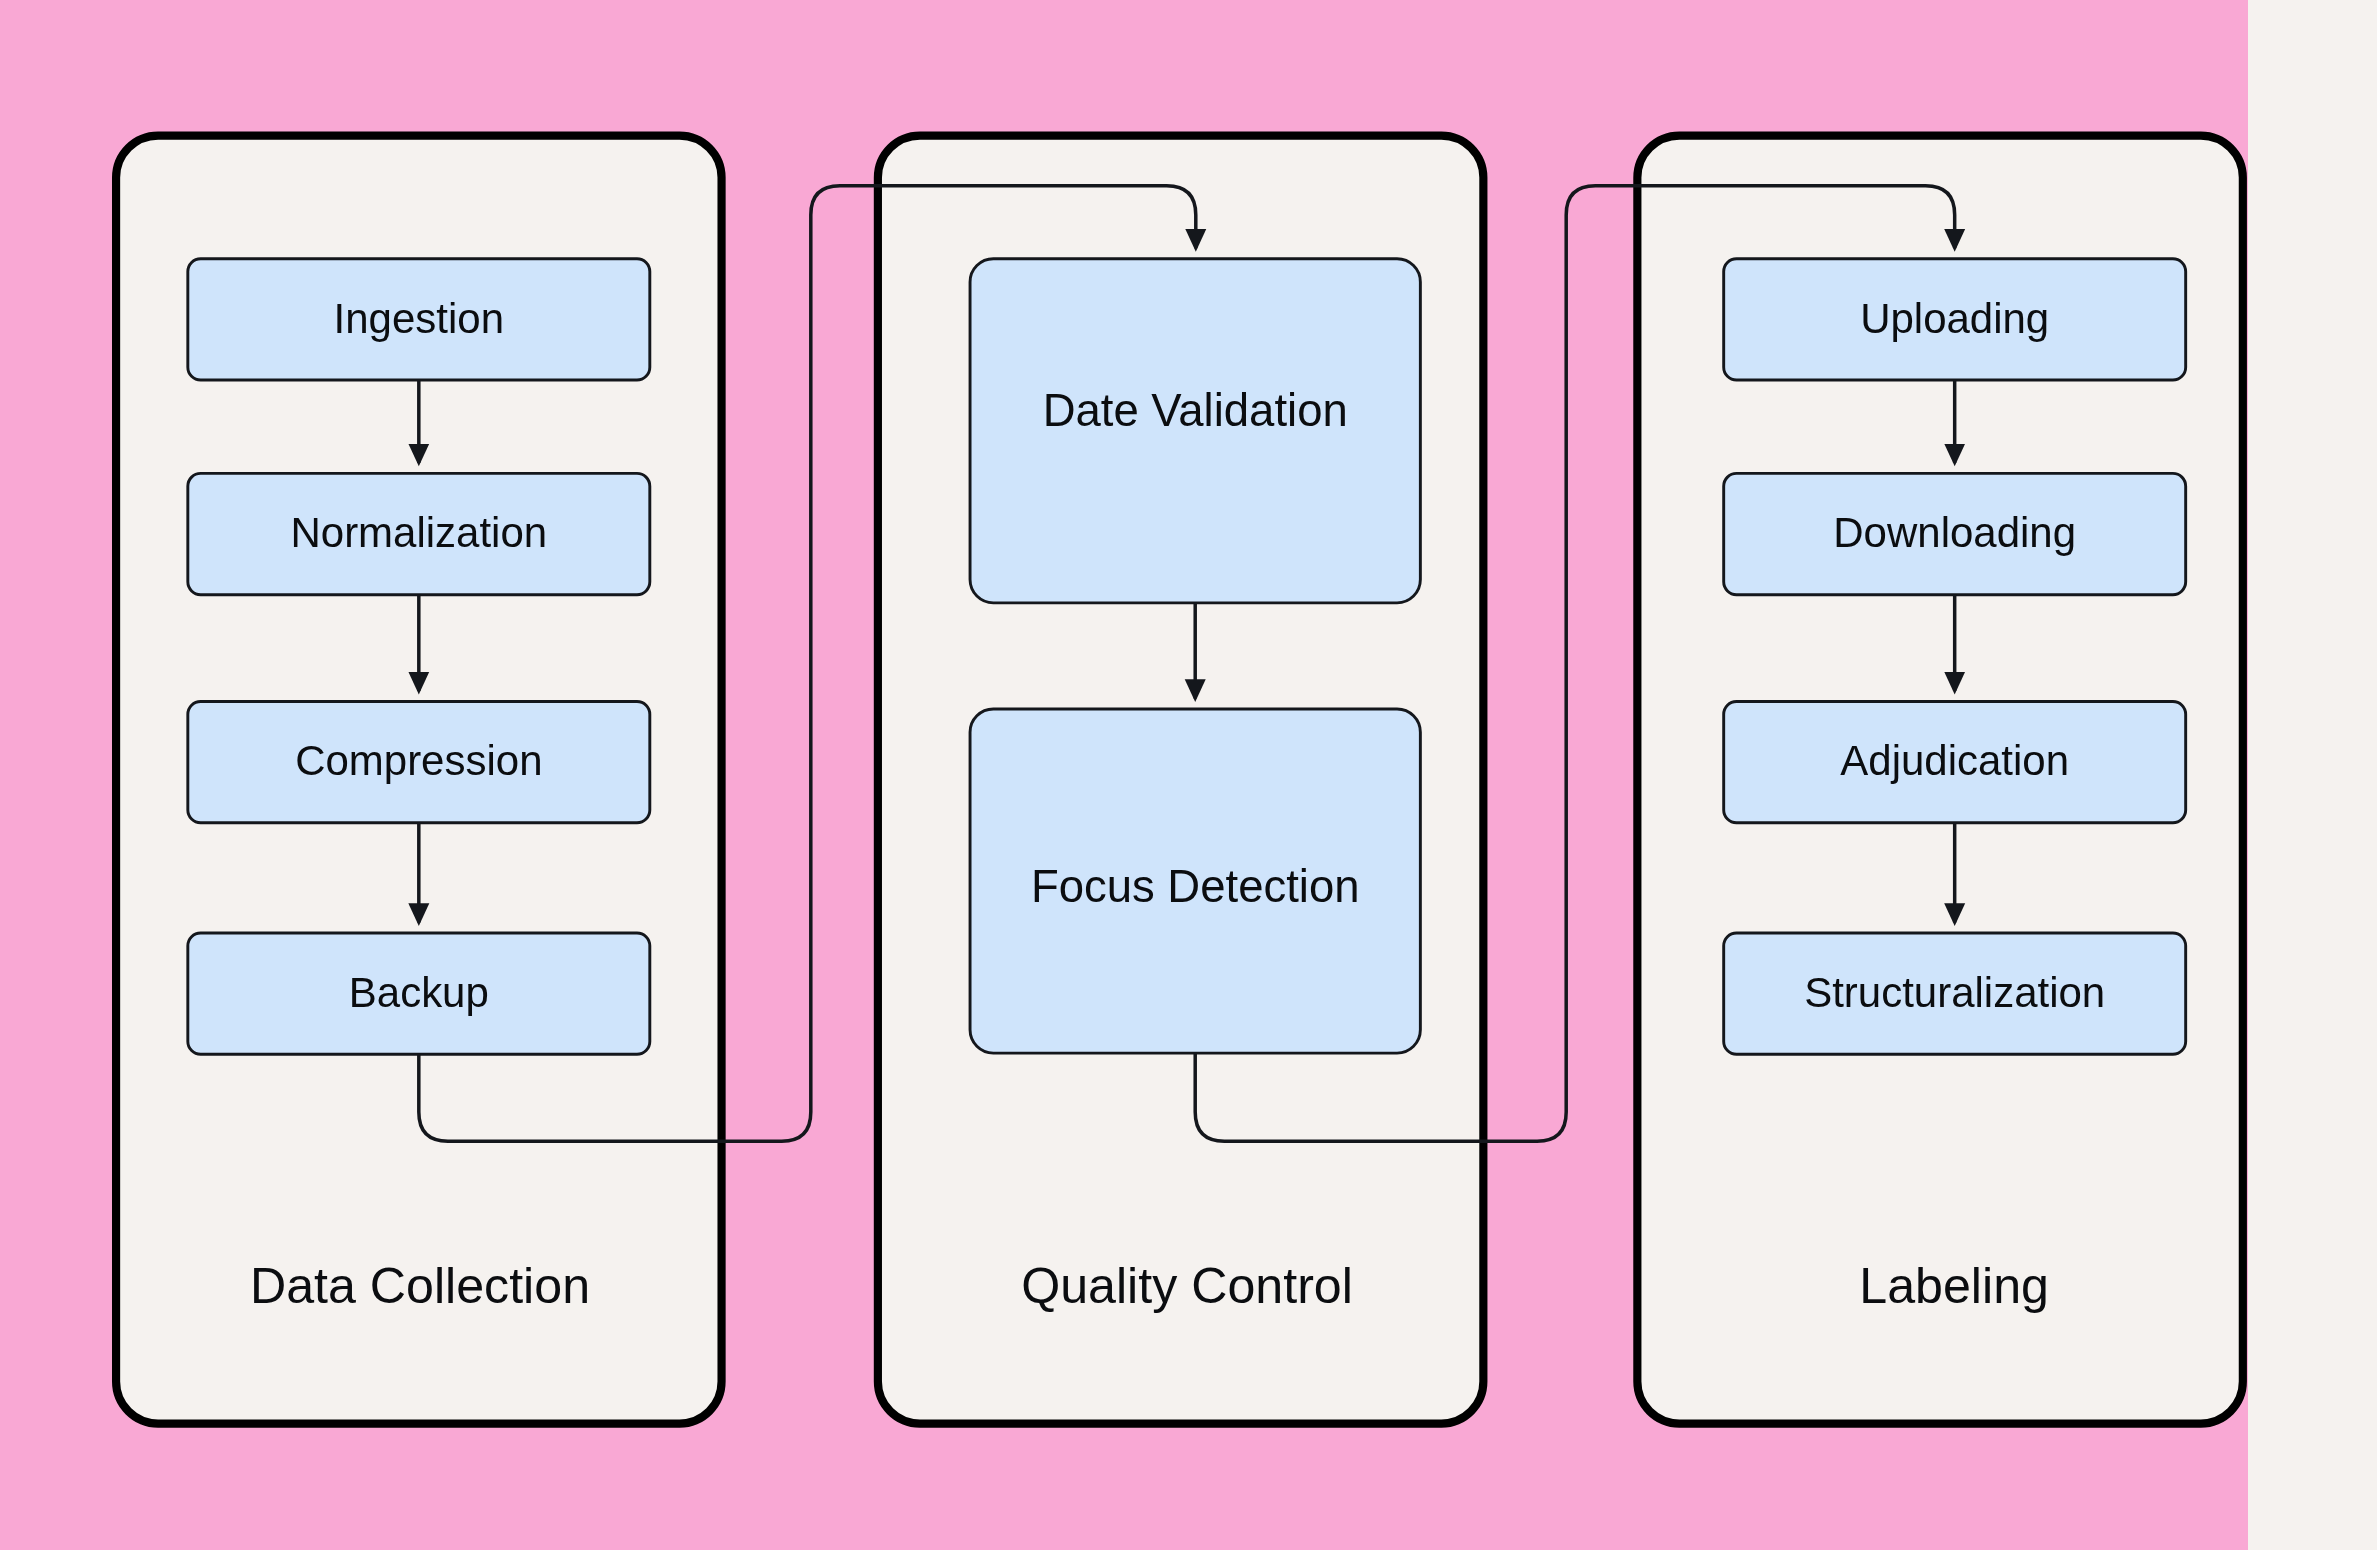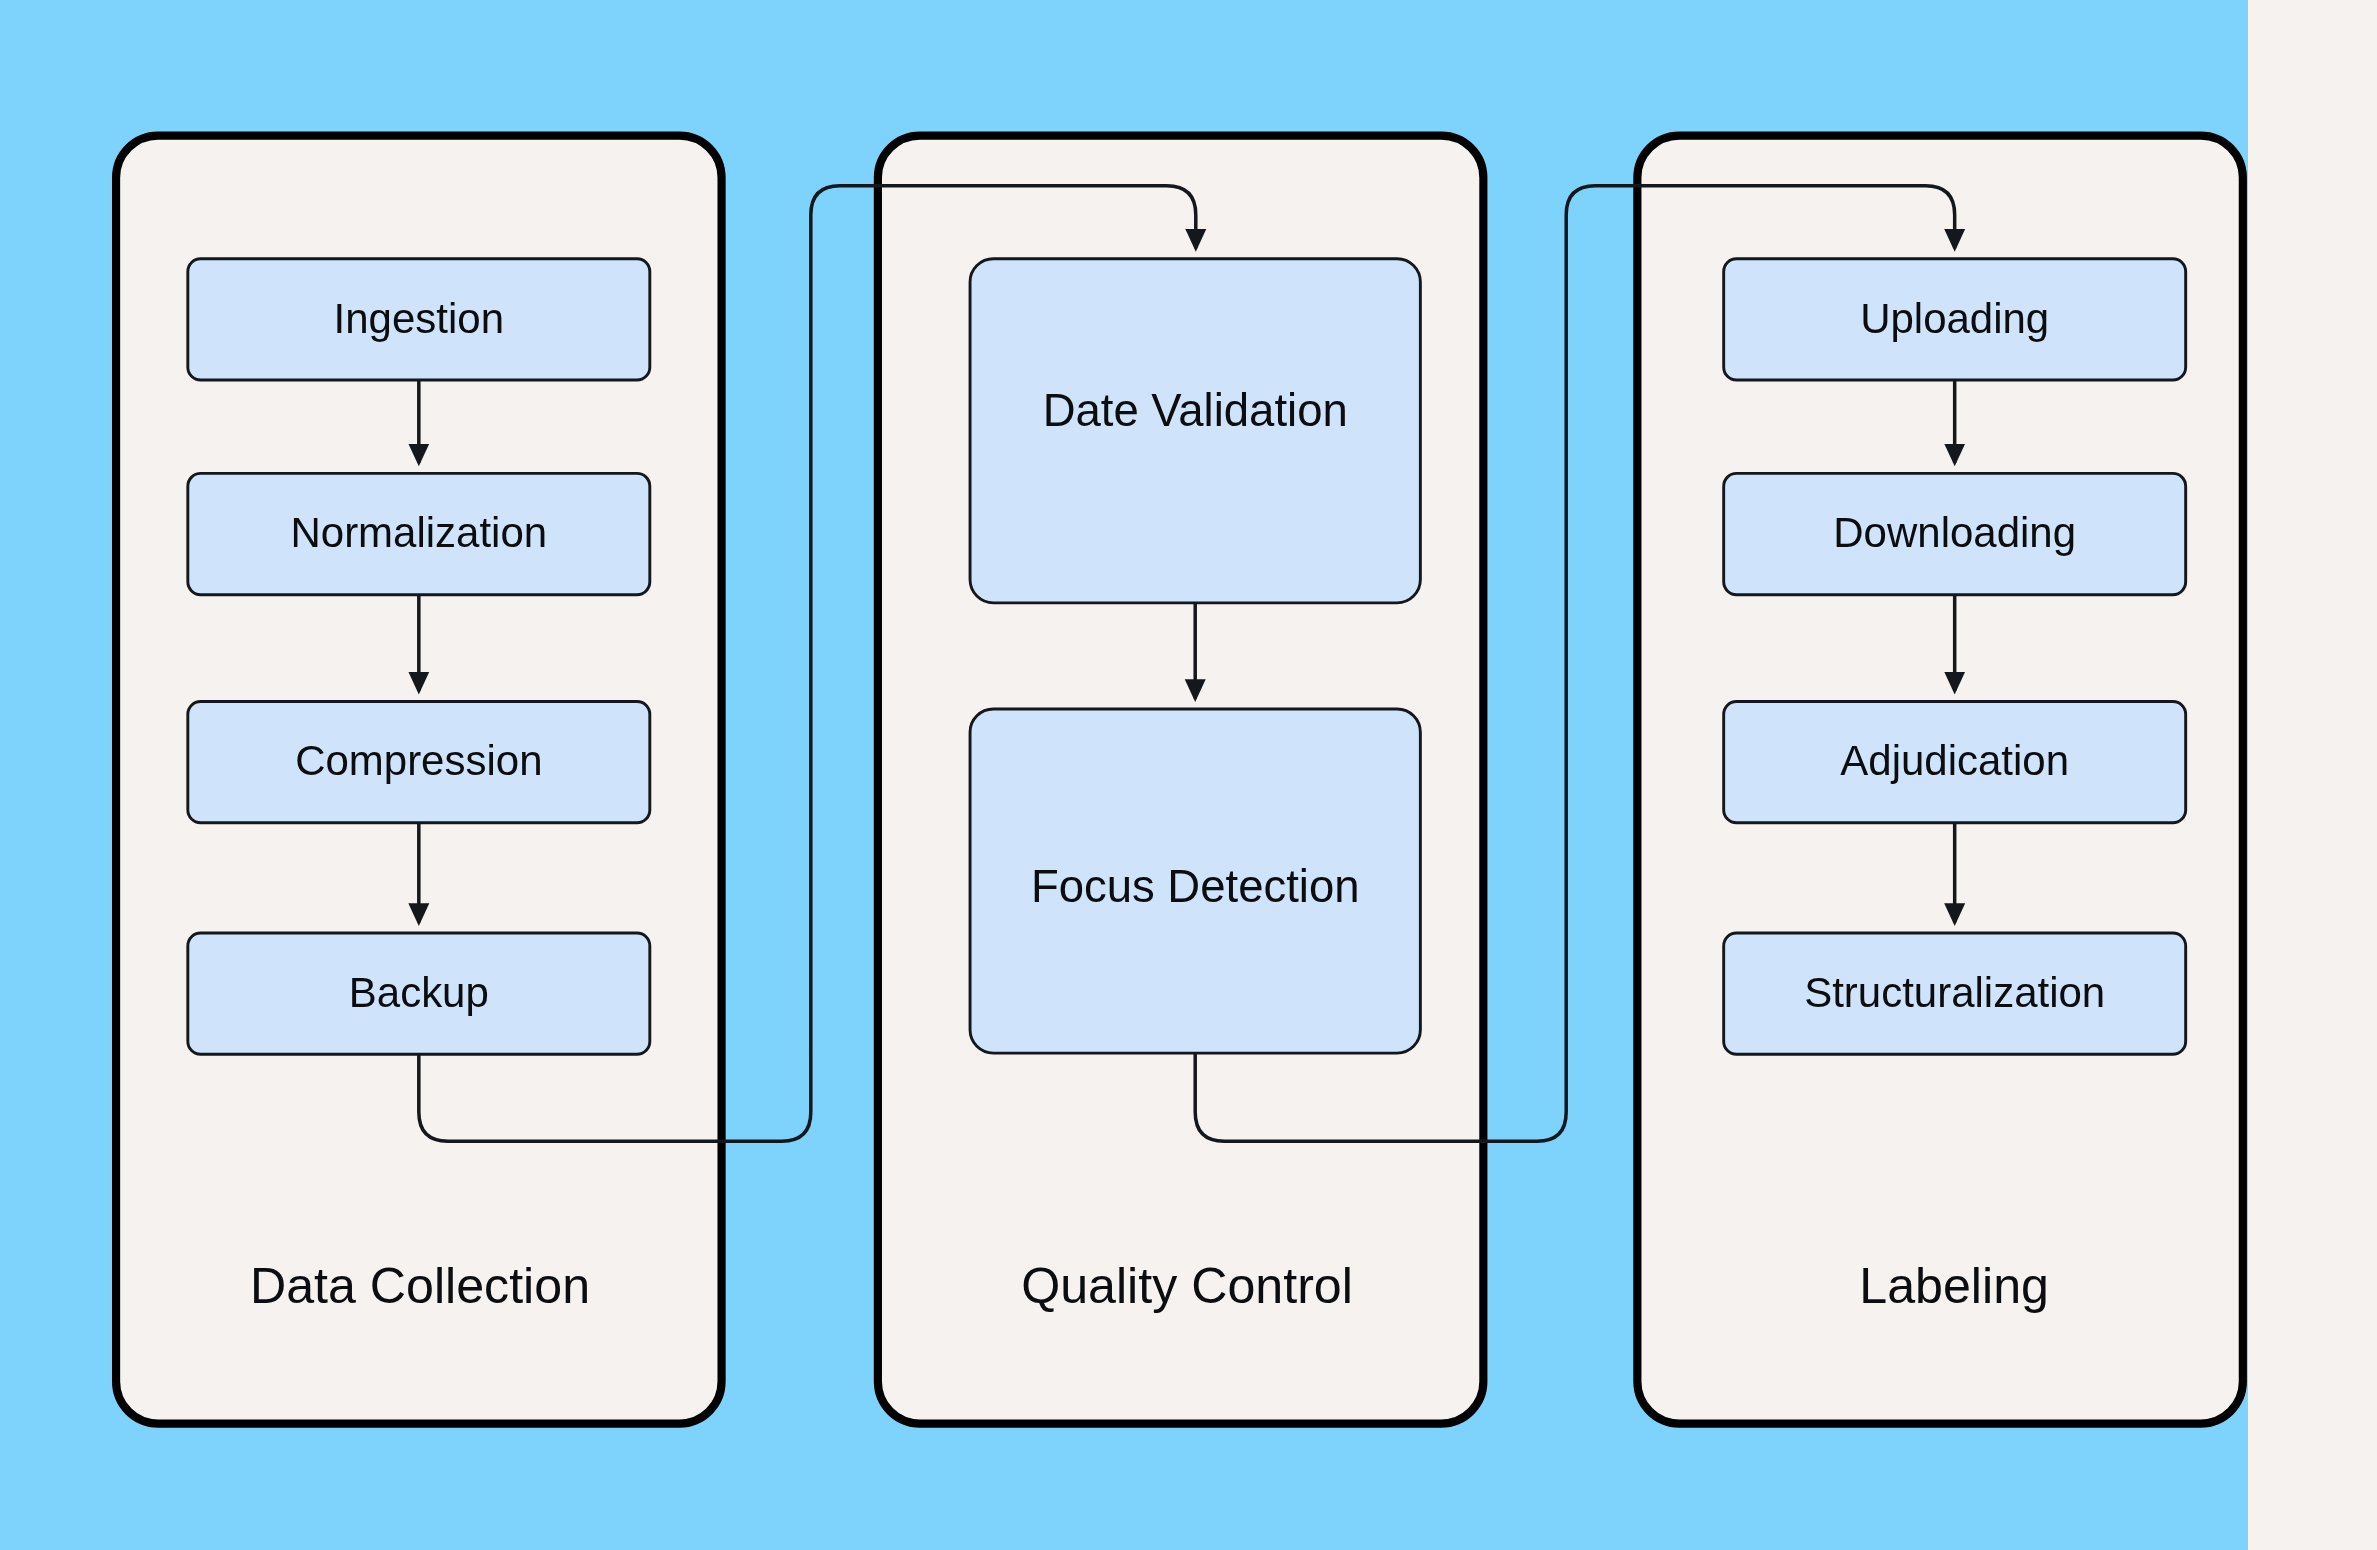"Ingestion" #stage { background: #7dd3fc -> #f9a8d4 }
